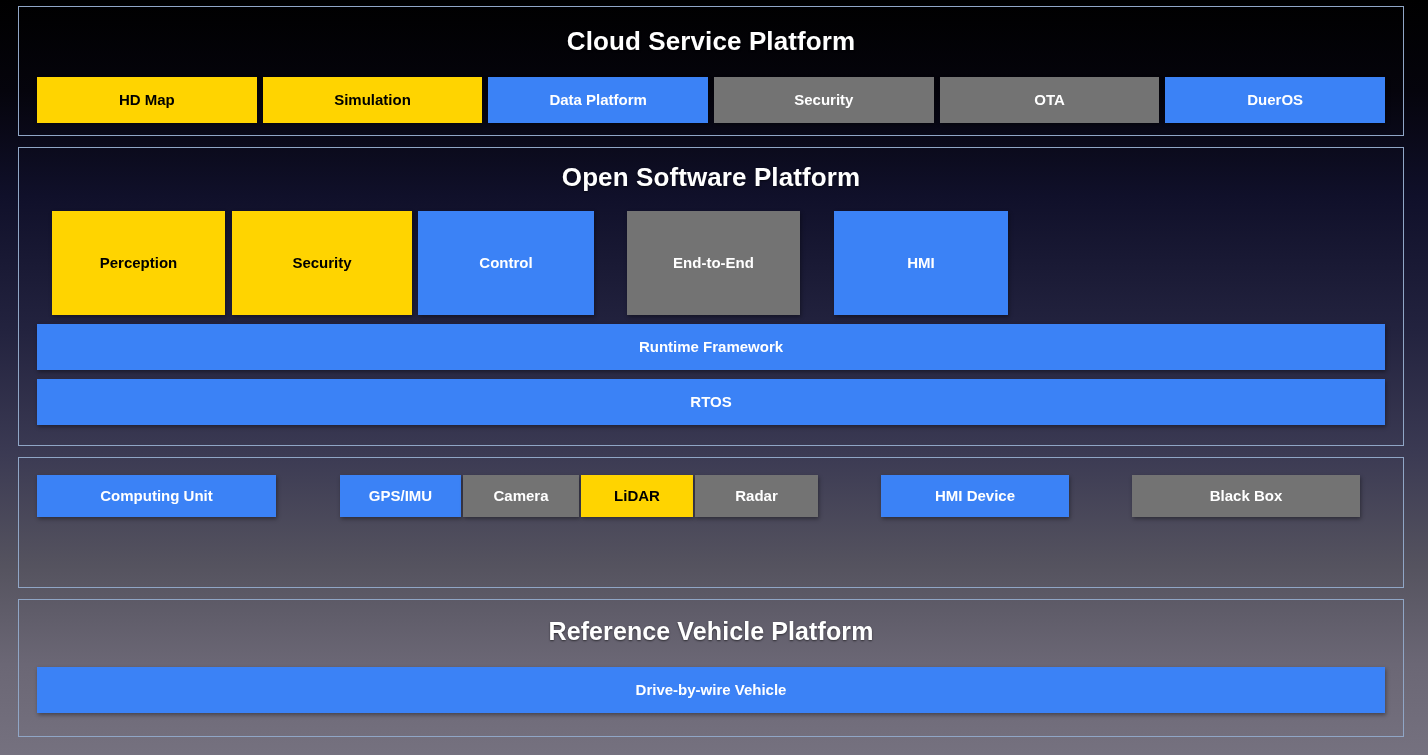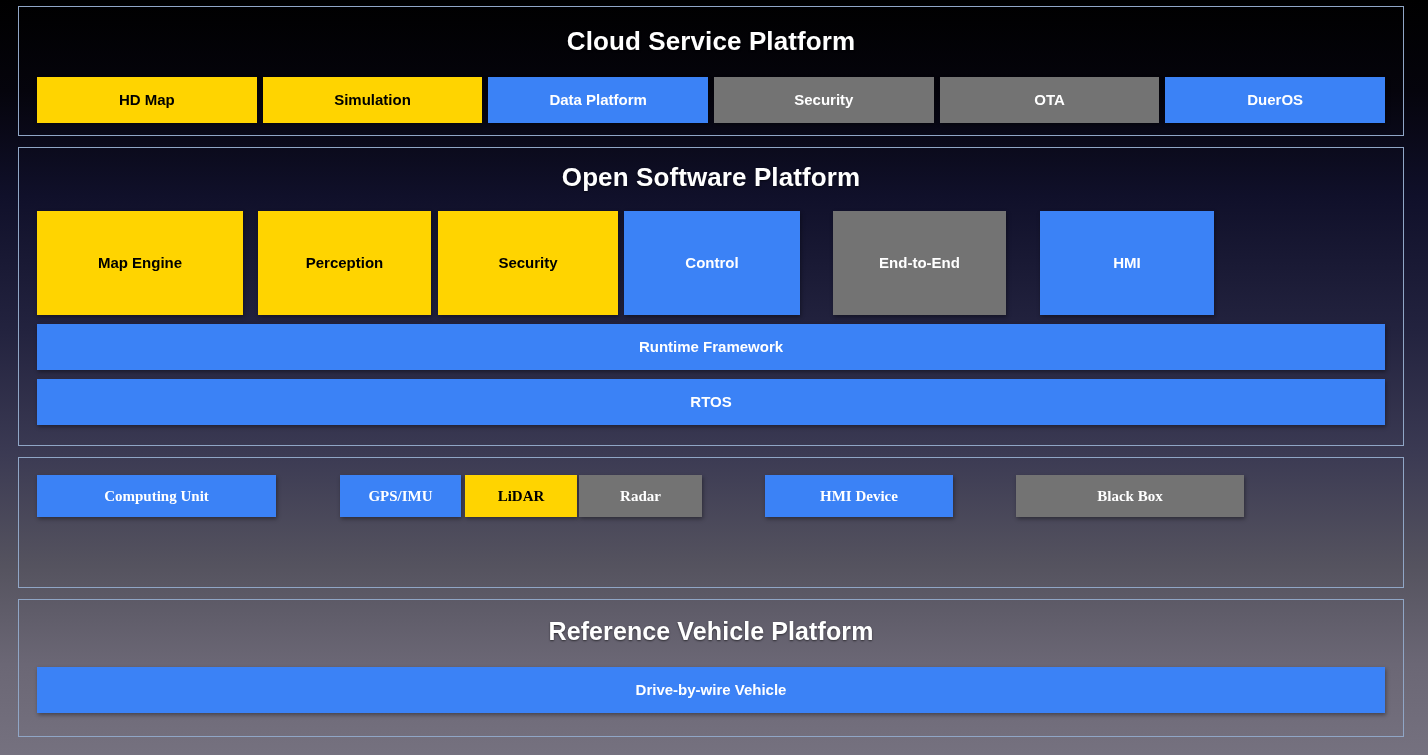"Map Engine" div.cell { html: <div>Map Engine</div> -> none }
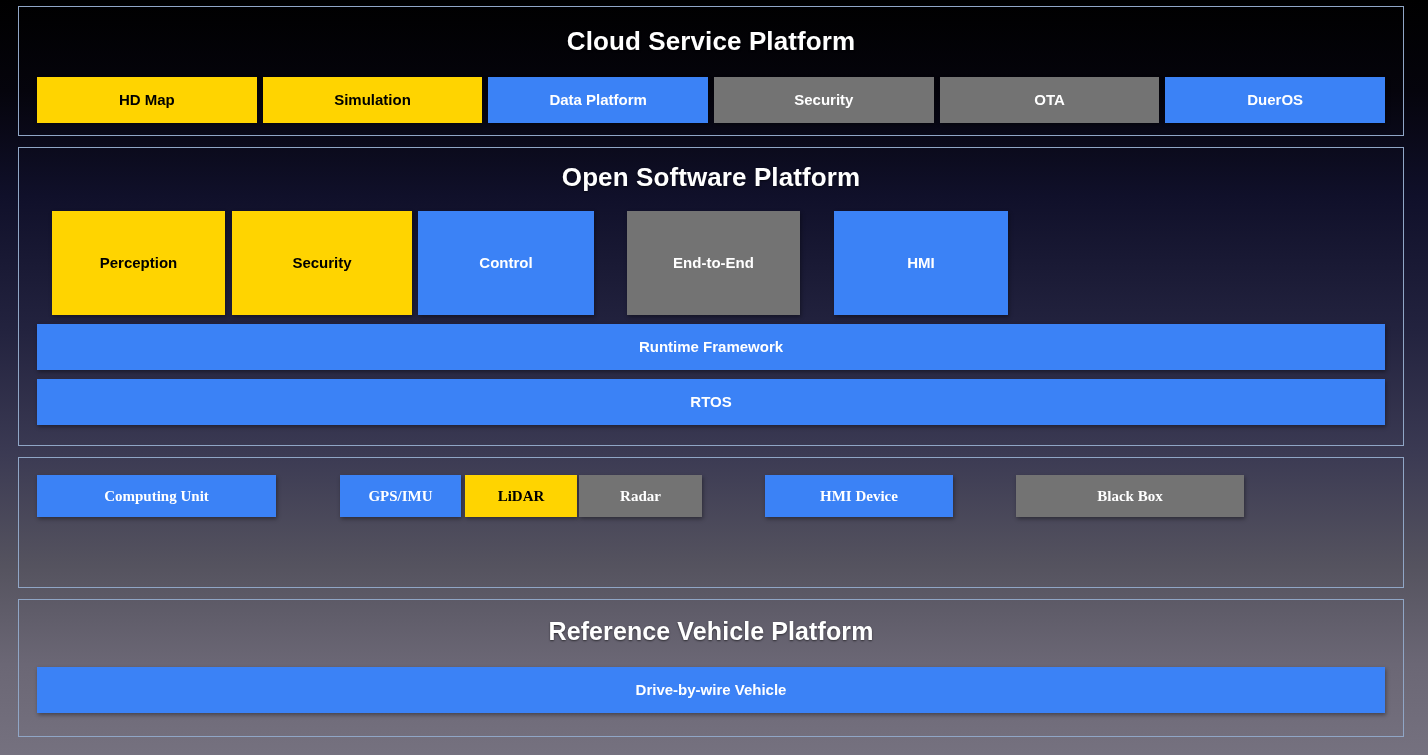"Computing Unit" #layer-hardware .hw-row { font-family: Liberation Serif, serif -> none }
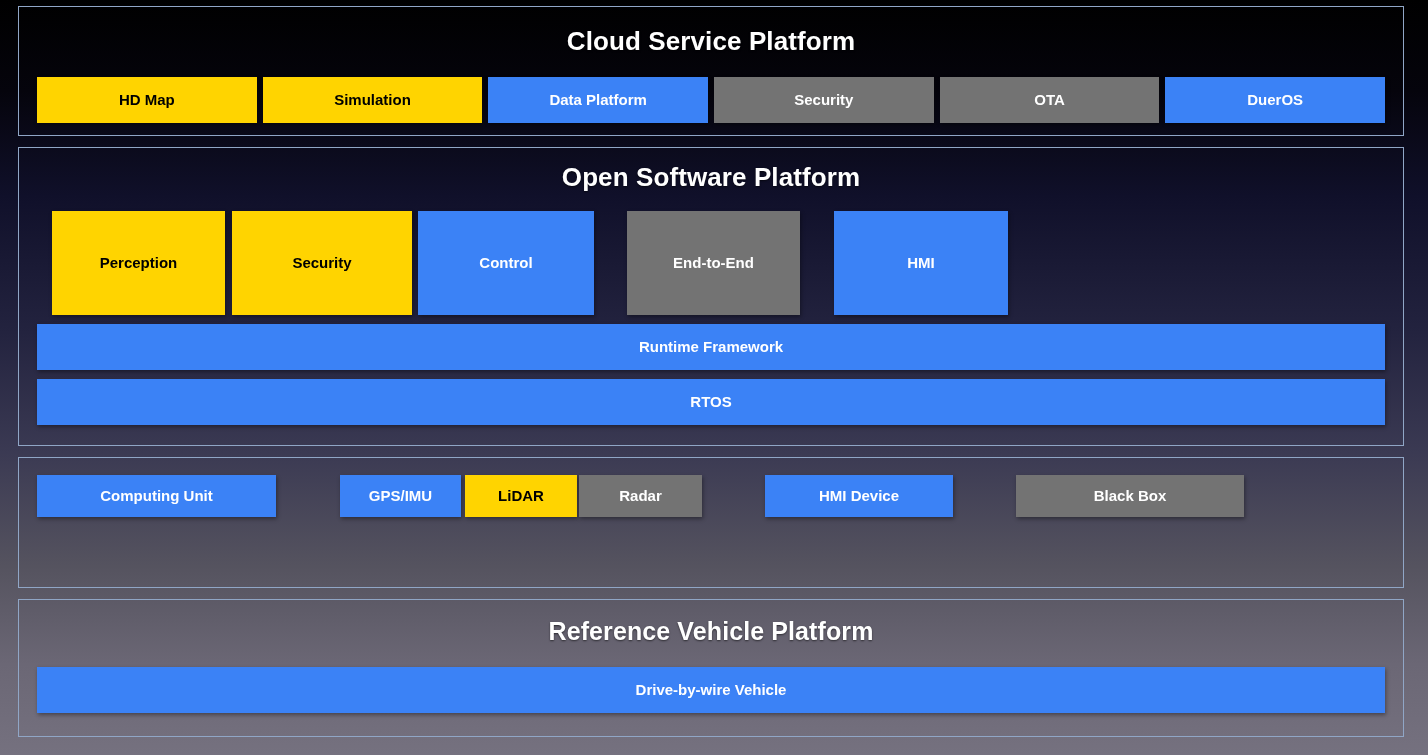"Camera" div.cell { html: none -> <div>Camera</div> }
